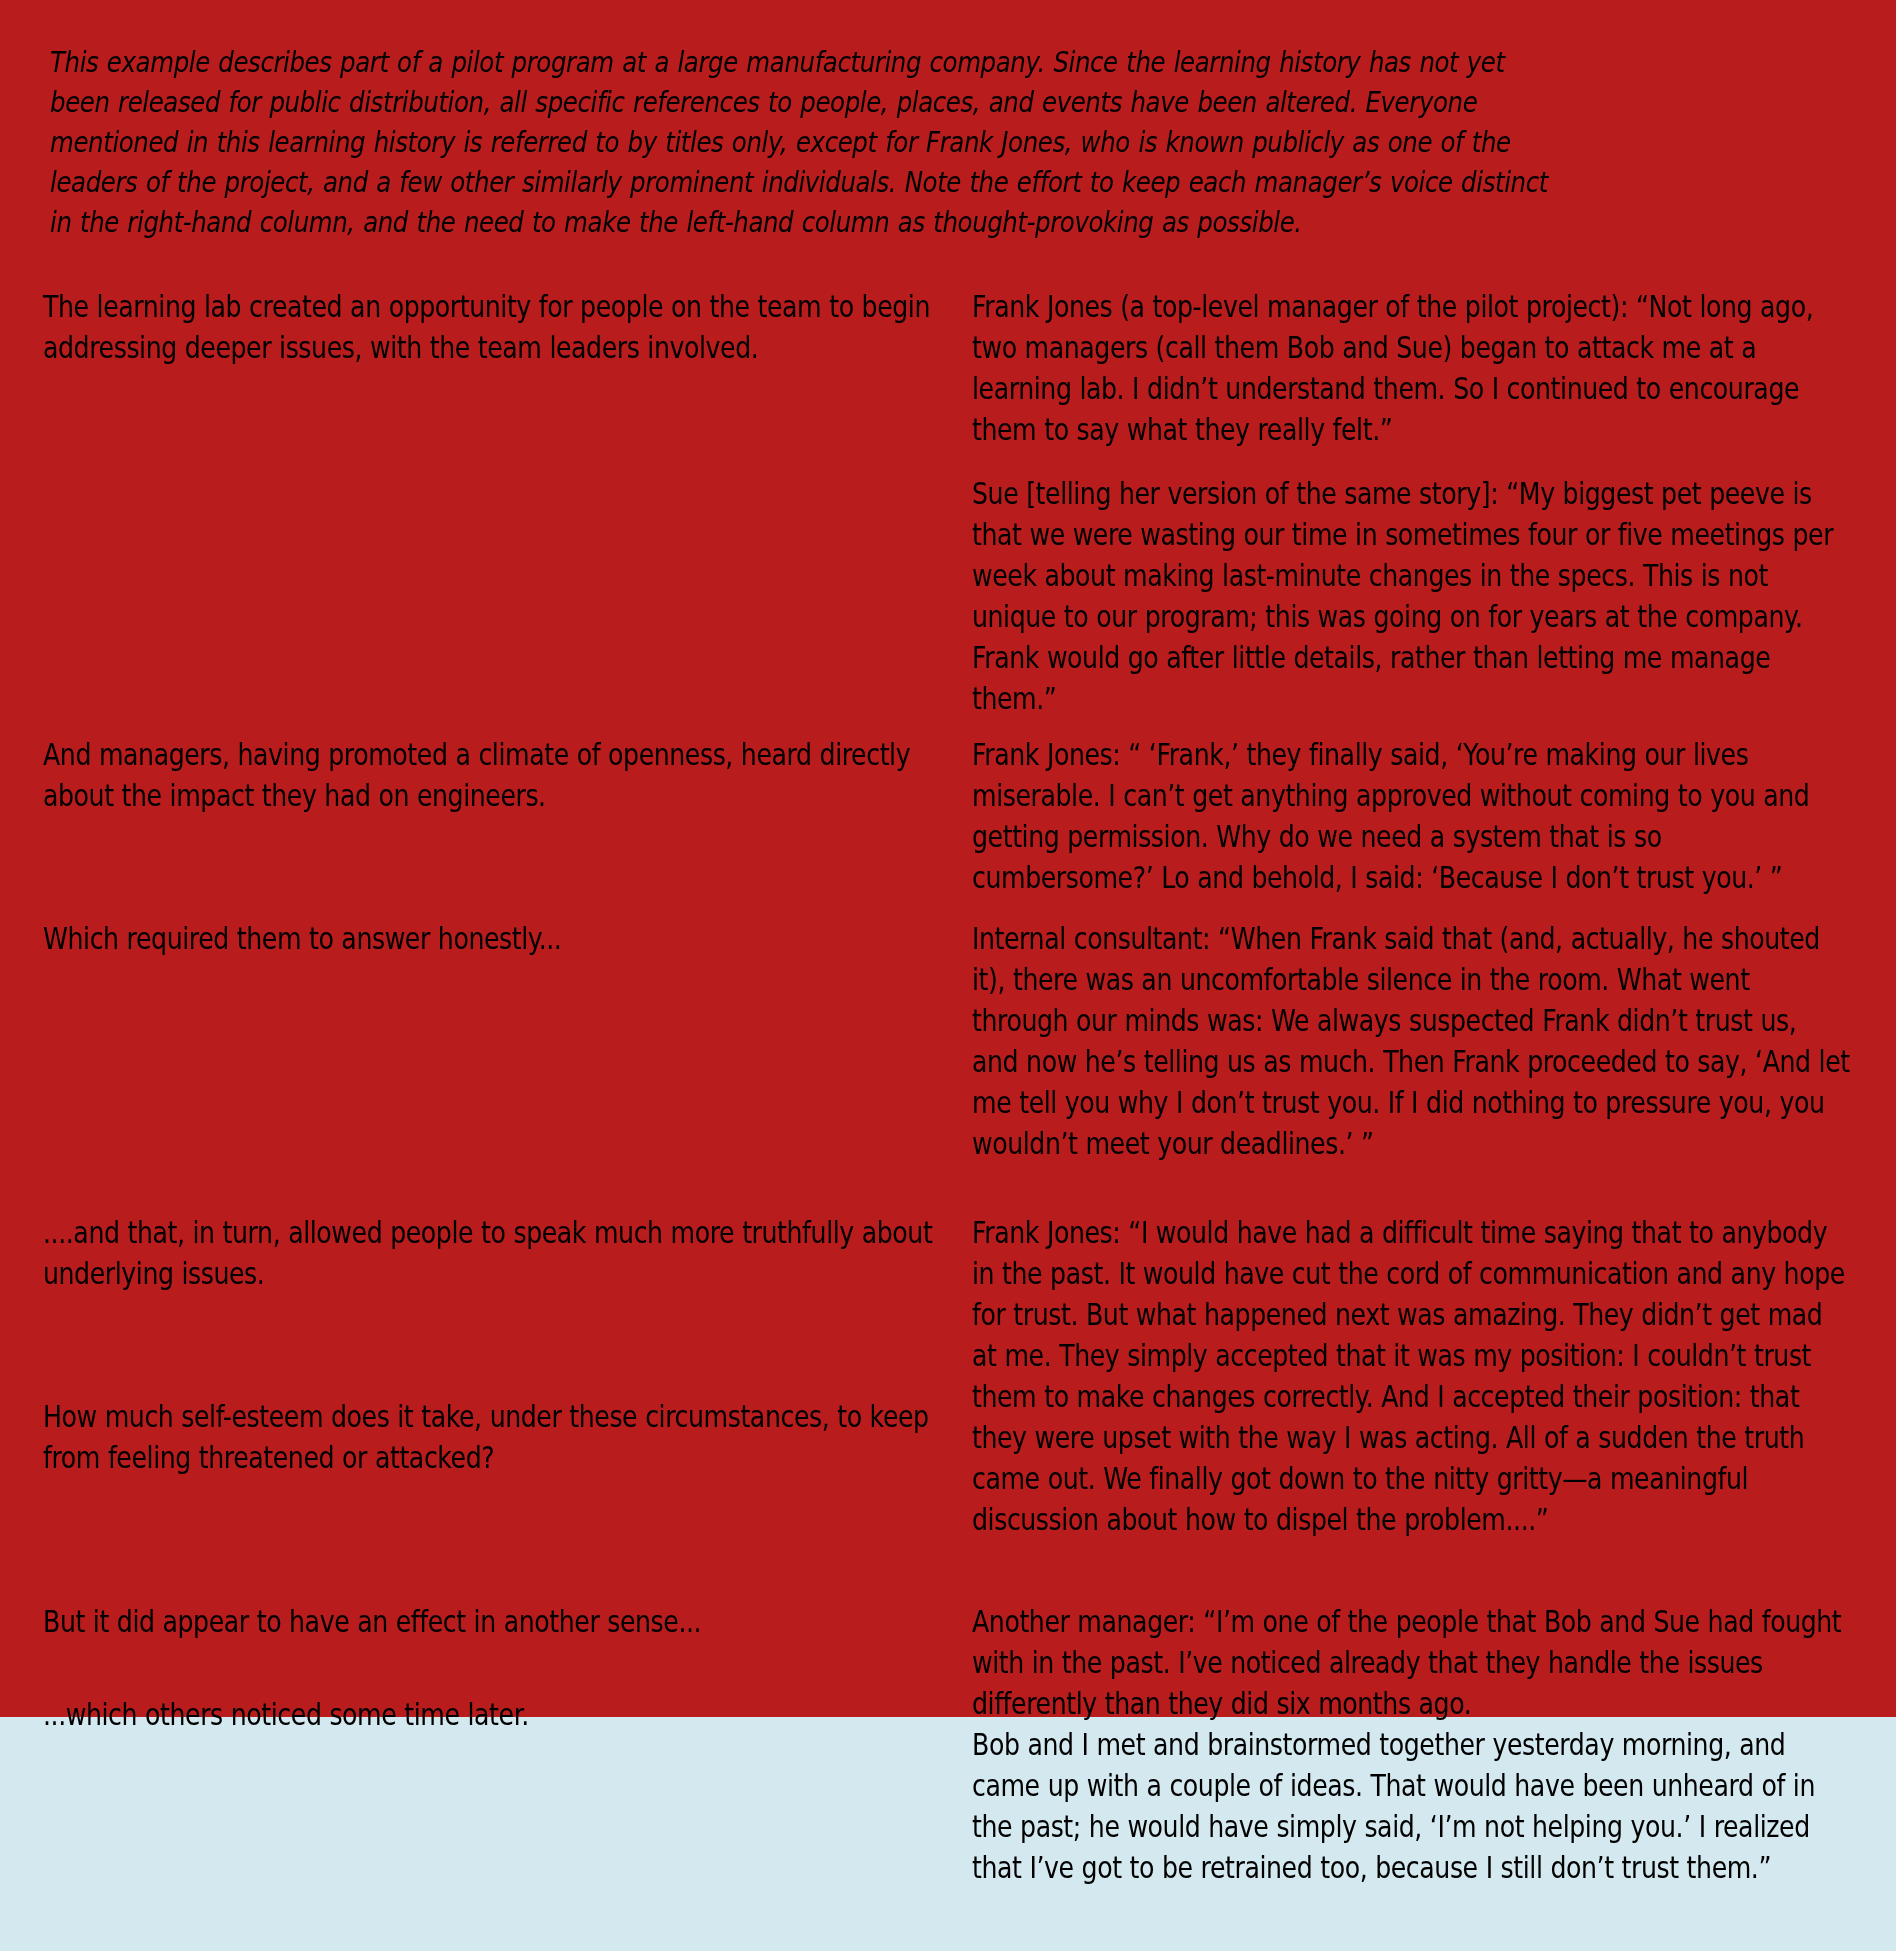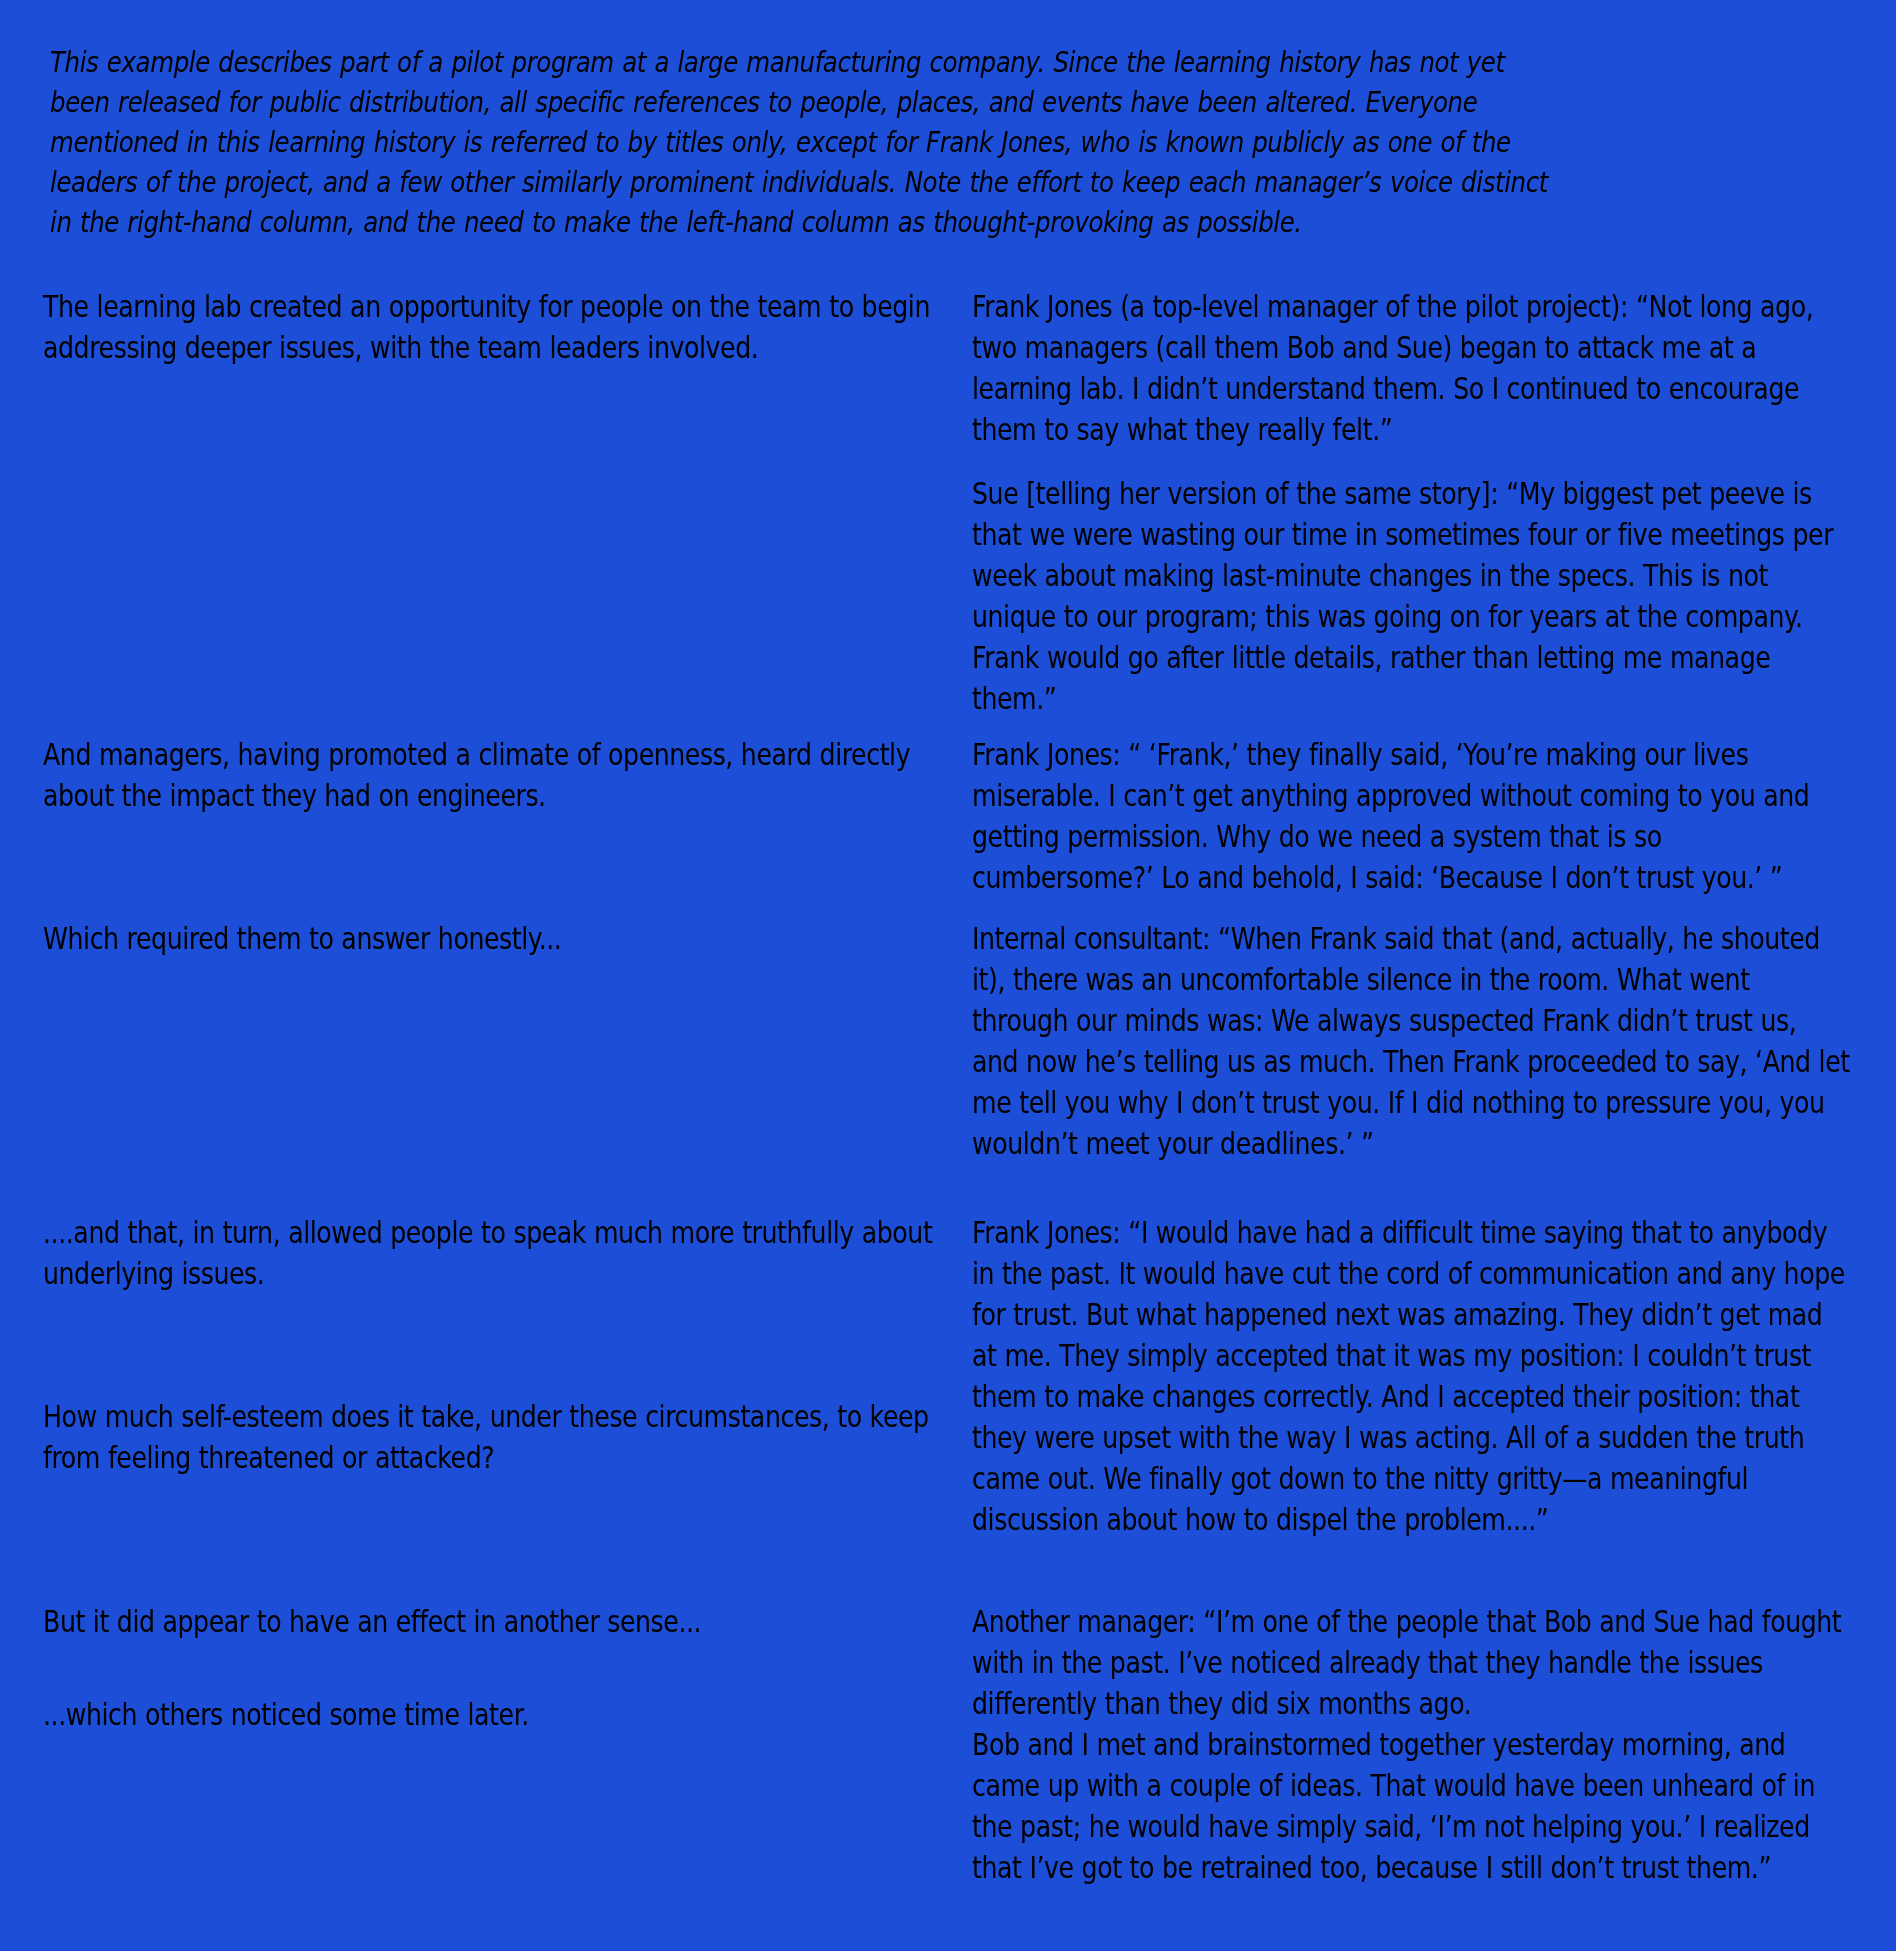"This example describes part of" .page { background: #1d4ed8 -> #b91c1c; height: 1951px -> 1717px }
